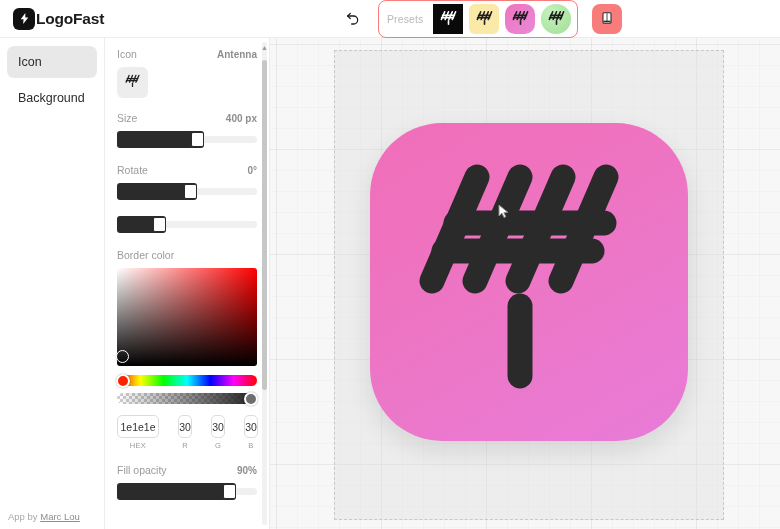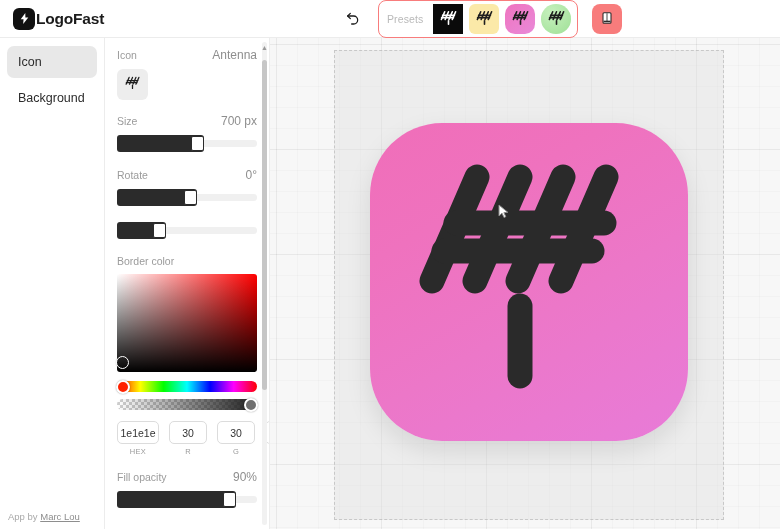"Antenna" .row-value { font-size: 12px -> 10px; font-weight: none -> bold }
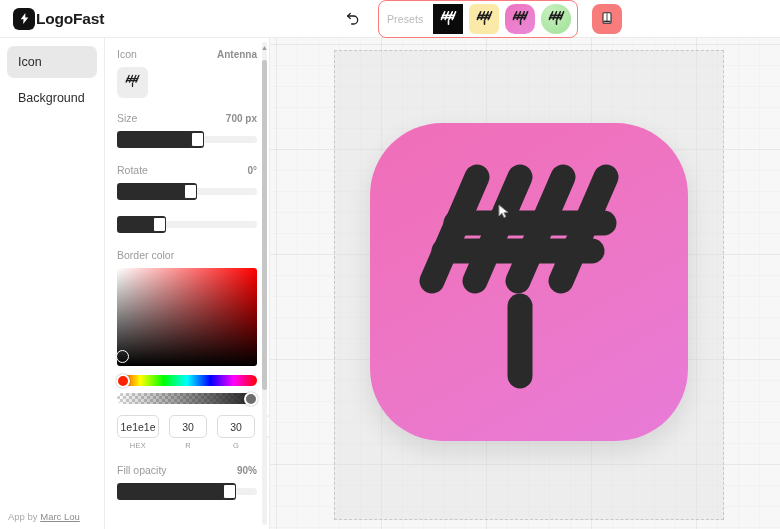"700 px" span.row-value { text: 700 -> 400 }
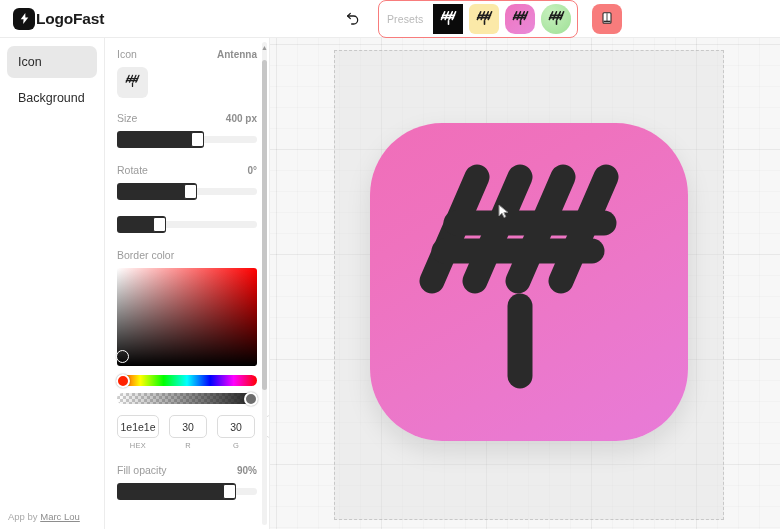"1e1e1e" .fields { gap: 10px -> 19px }
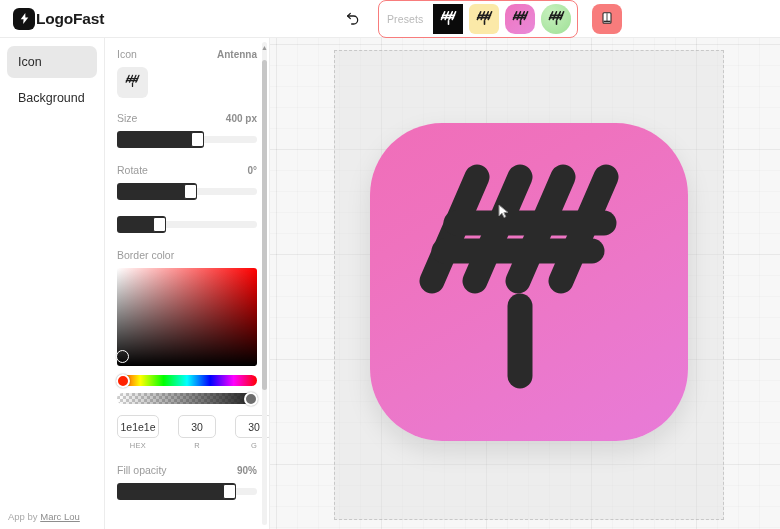"30" .field.num .field-box { width: 38px -> 14px }
